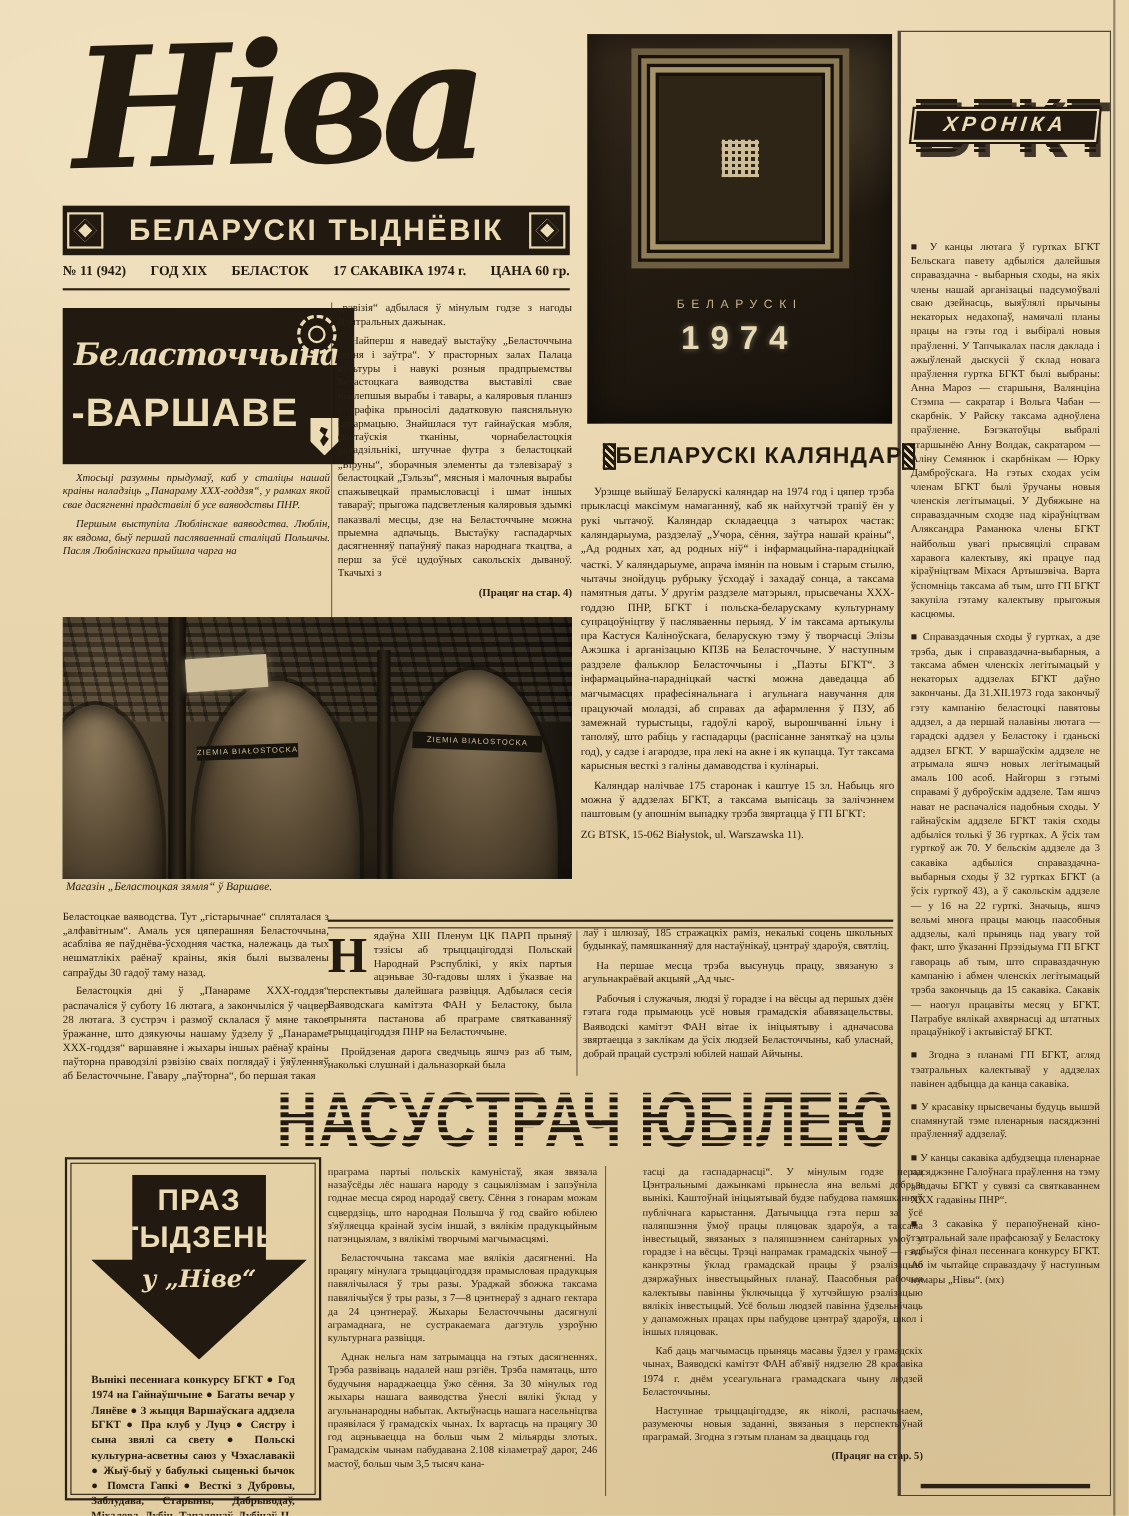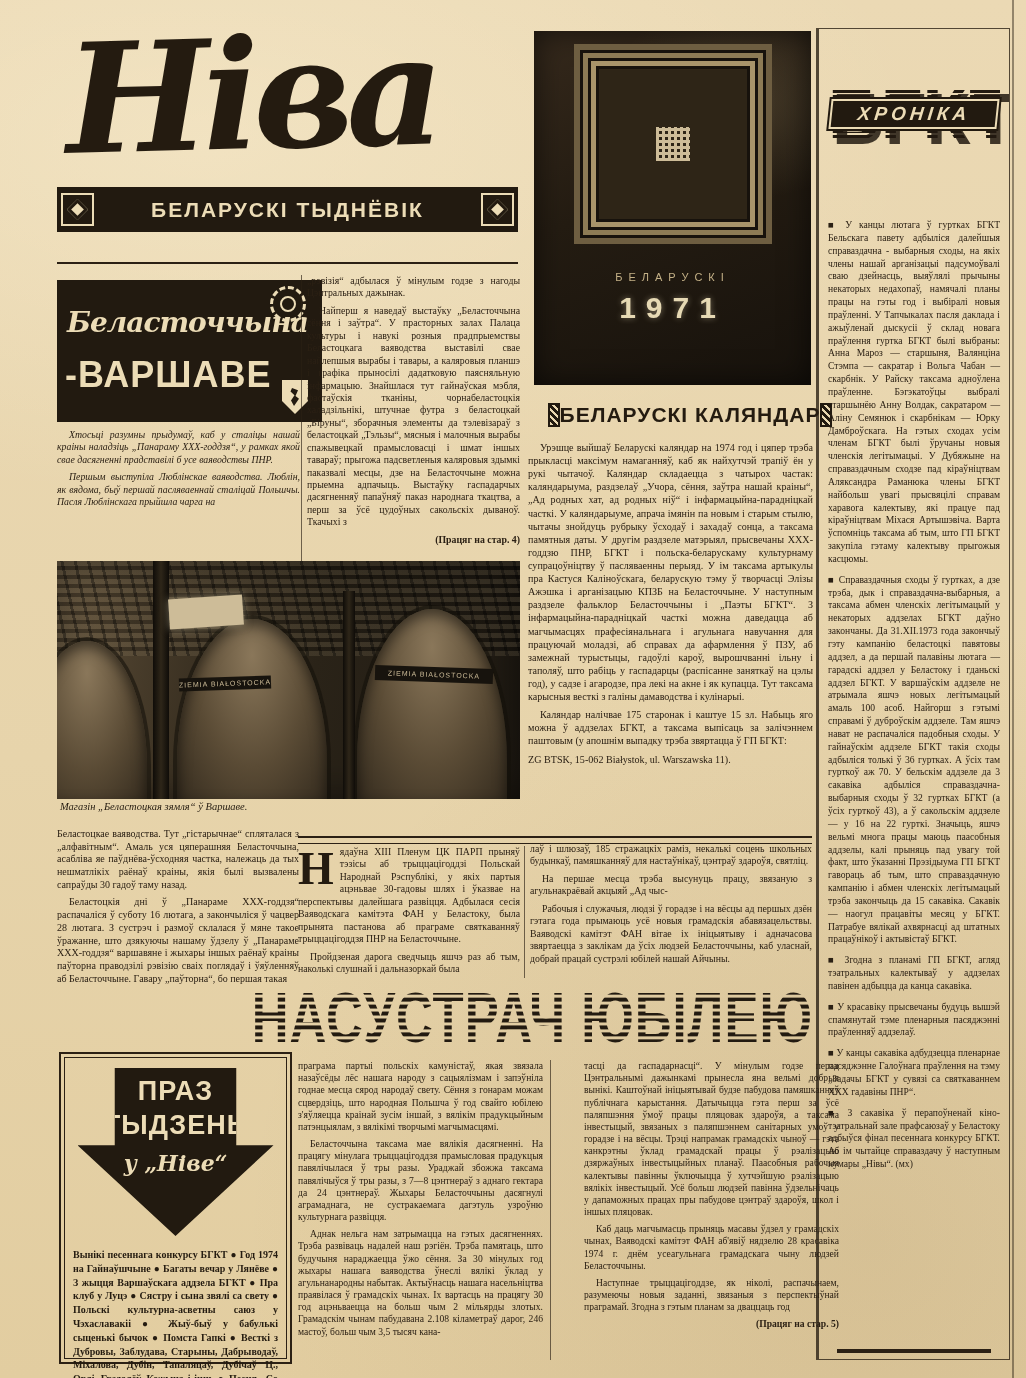"БЕЛАРУСКІ ТЫДНЁВІК" .banner-text { font-size: 21px -> 27px }
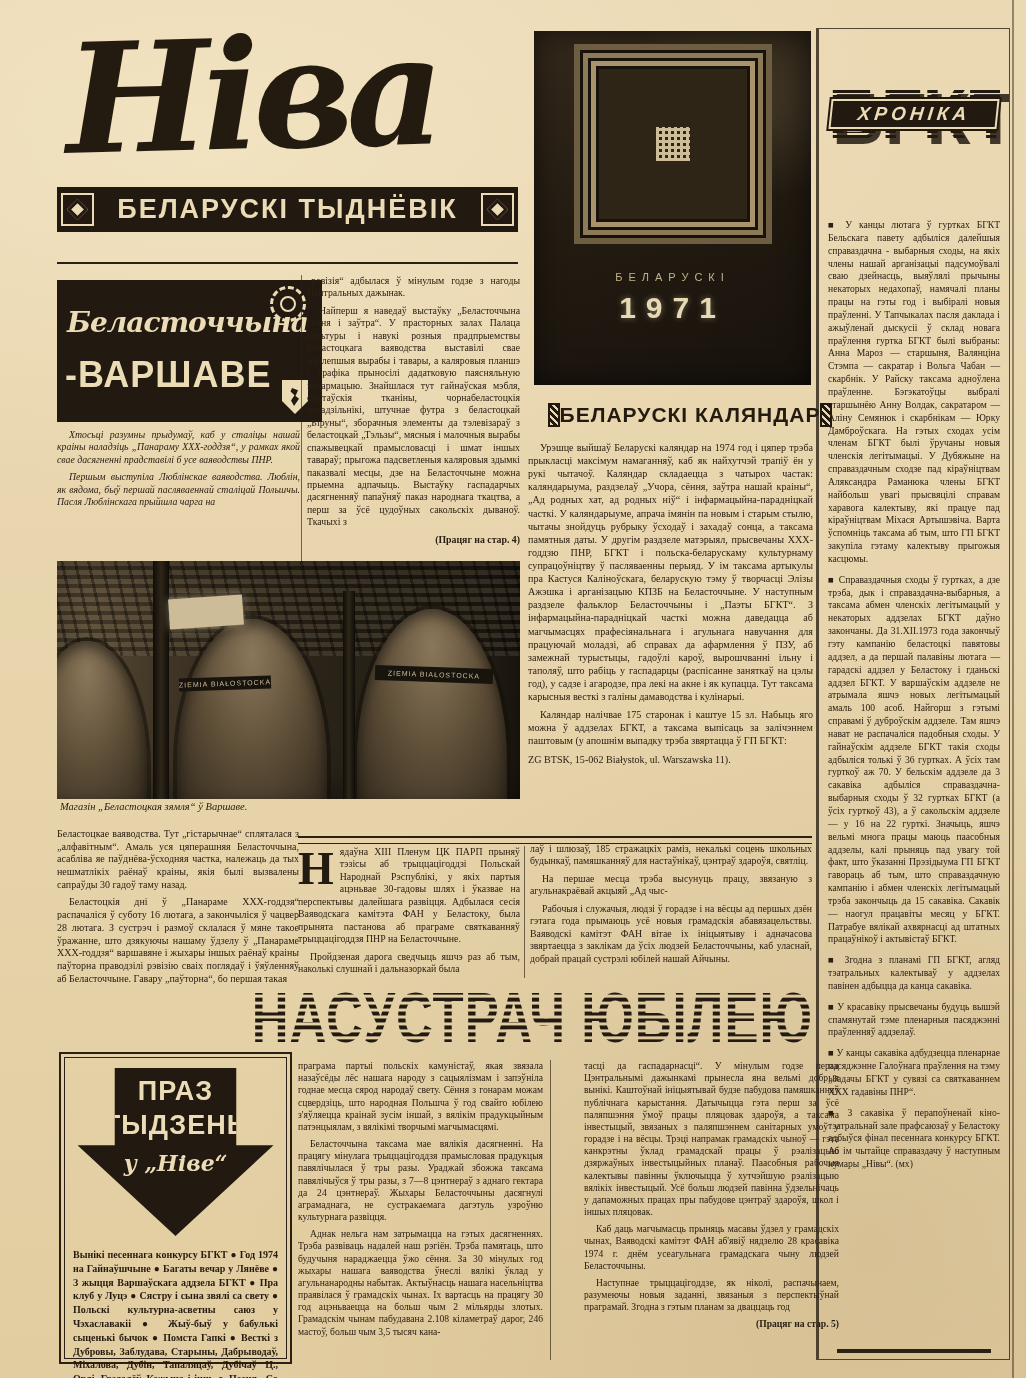"№ 11 (942)" div.abs { html: none -> <div> <span>№ 11 (942)</span> <span>ГОД XIX</span> <span>БЕЛАСТОК</span> <span>17 САКАВІКА 1974 г.</span> <span>ЦАНА 60 гр.</span> </div> }
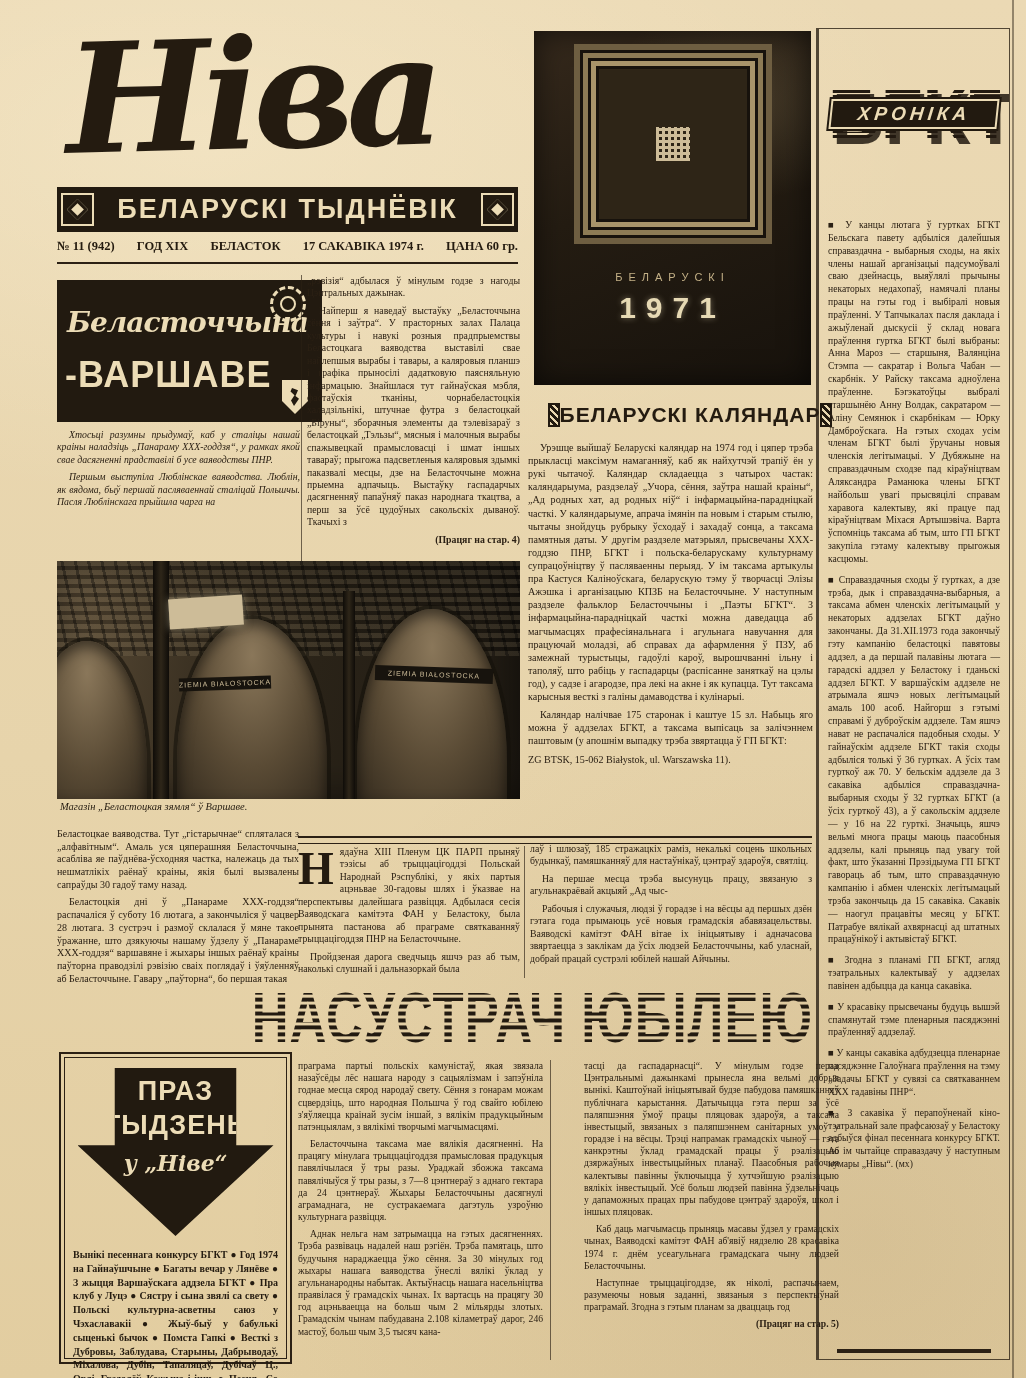"1971" div.cal-year { text: 1971 -> 1974 }
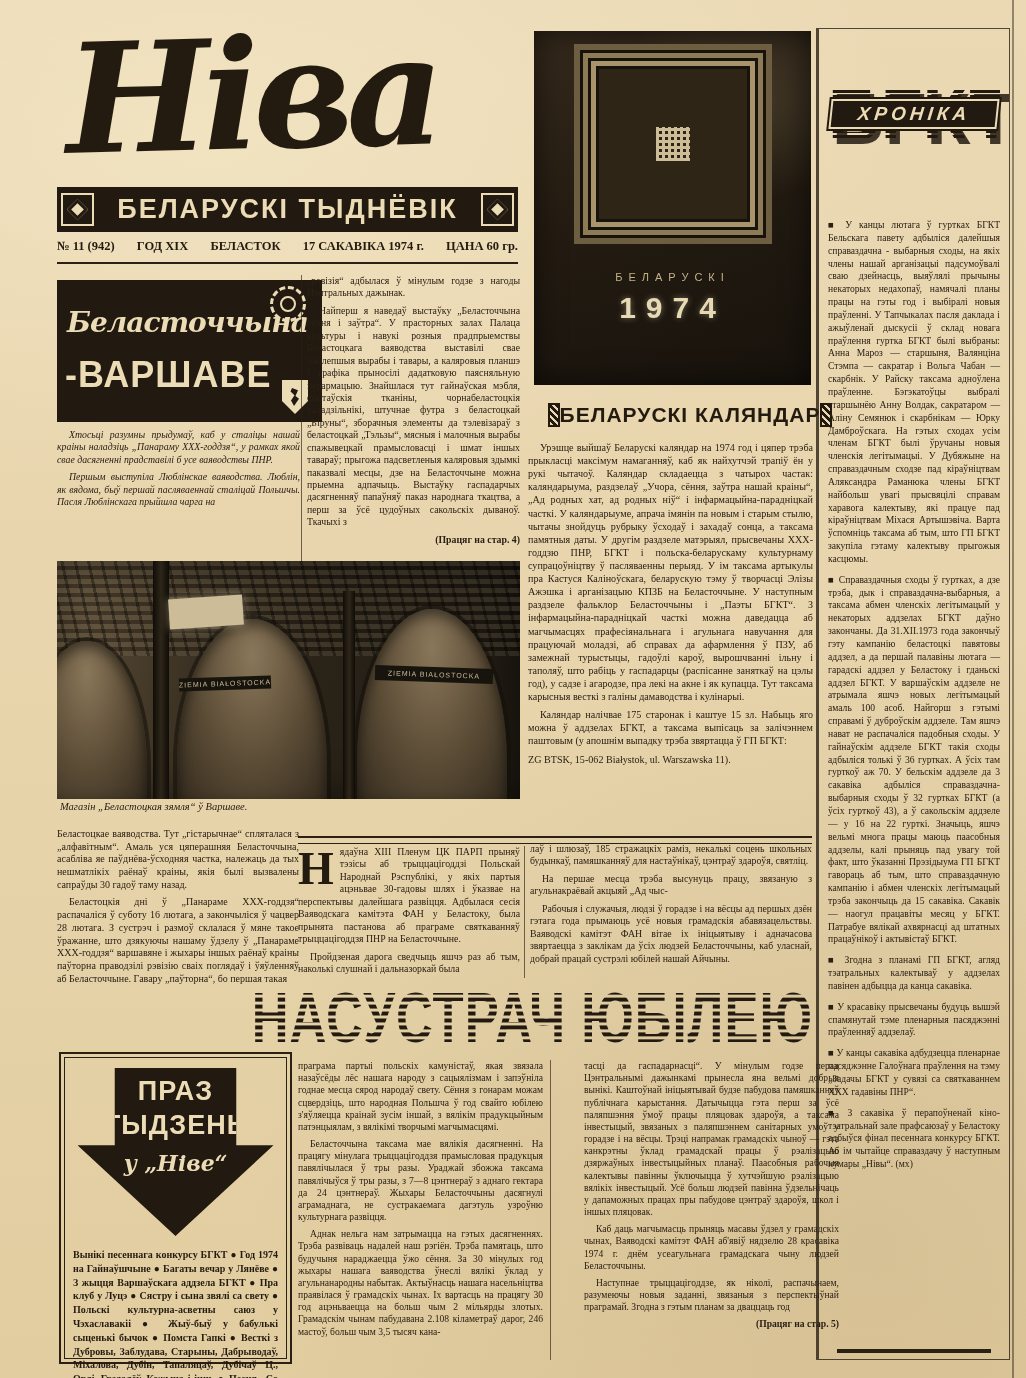"ПРАЗ" .week-inner { padding: 6px 8px 8px -> 6px 18px 8px }
